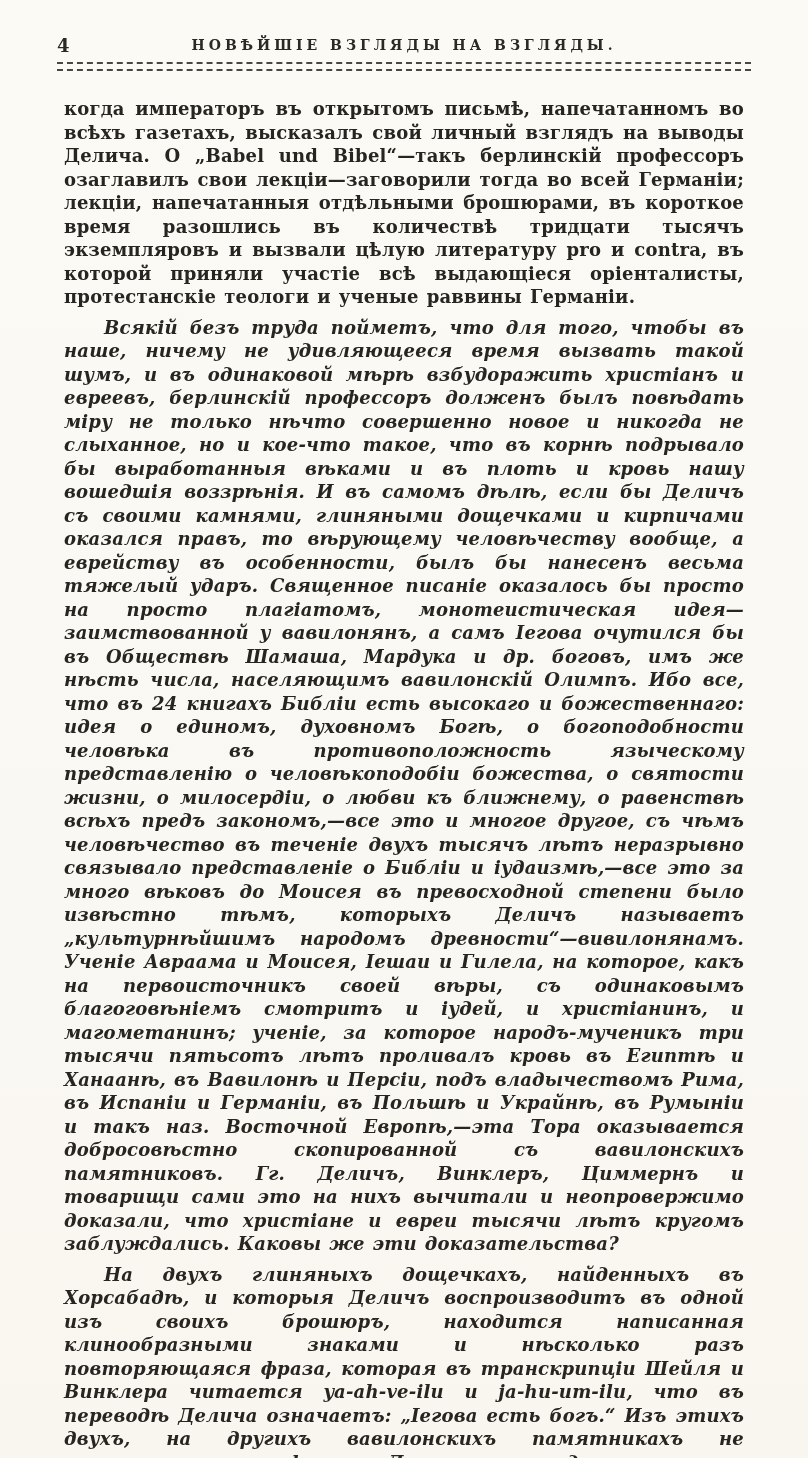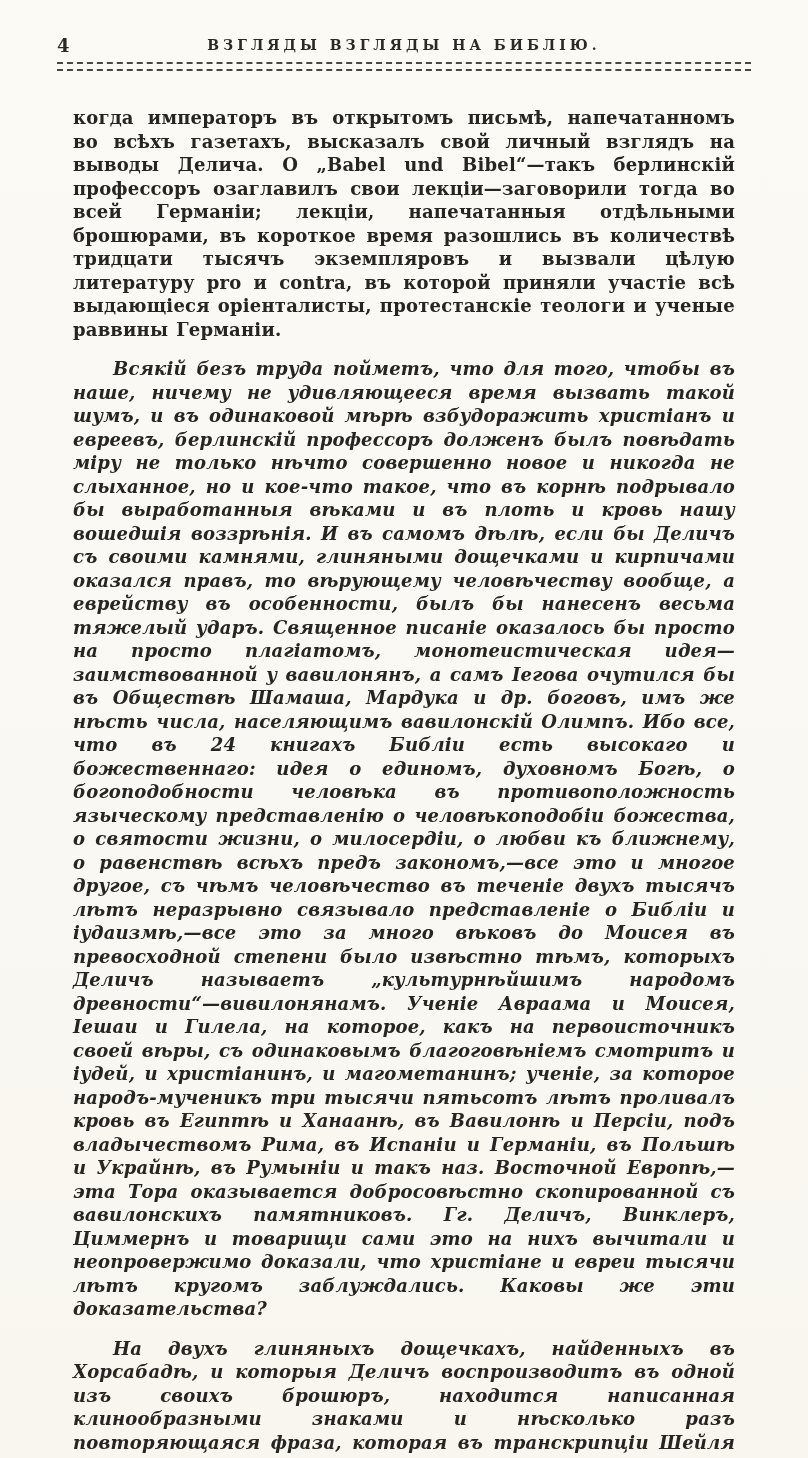"ВЗГЛЯДЫ ВЗГЛЯДЫ НА БИБЛІЮ." div.running-title { text: ВЗГЛЯДЫ ВЗГЛЯДЫ НА БИБЛІЮ -> НОВѢЙШІЕ ВЗГЛЯДЫ НА ВЗГЛЯДЫ }
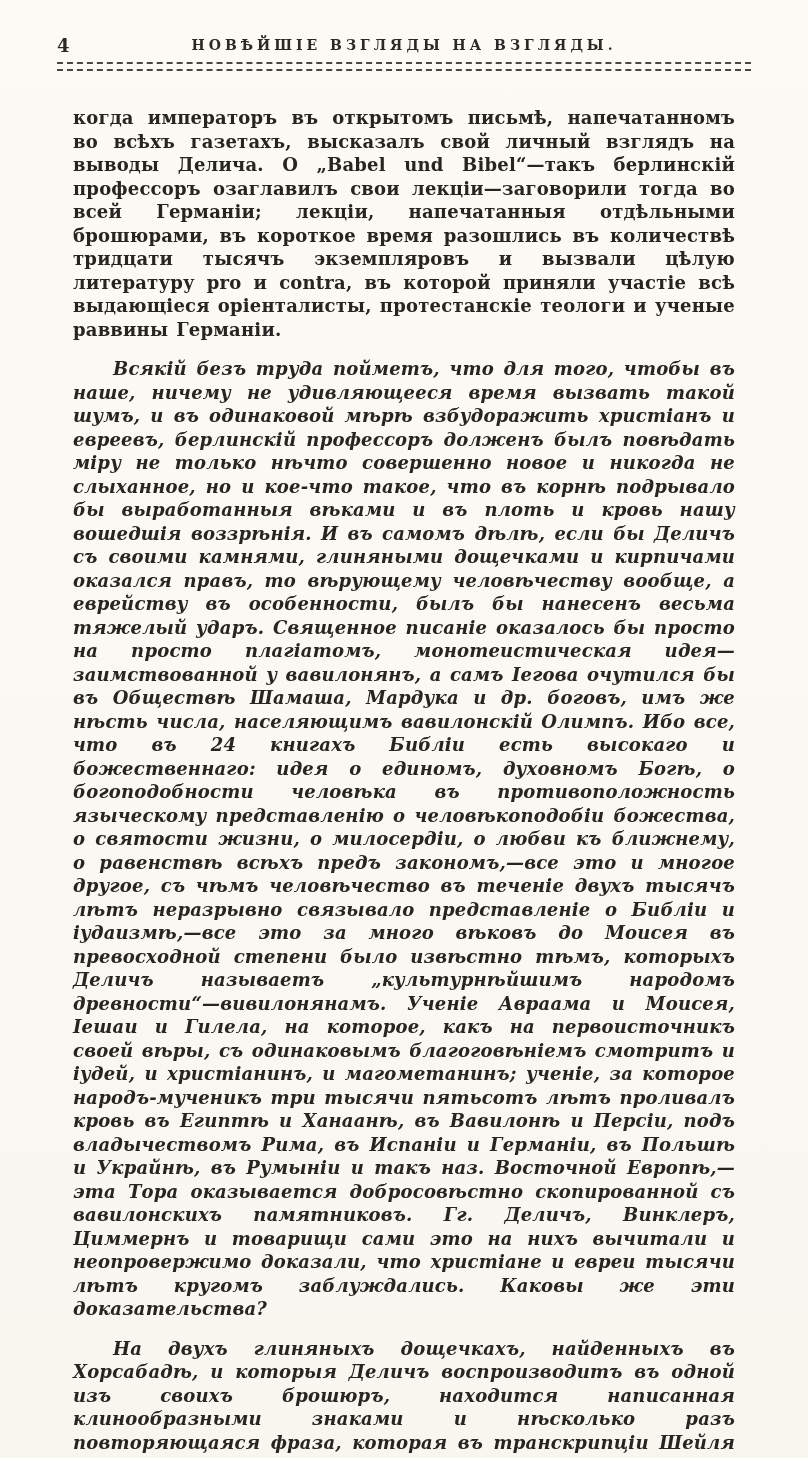"когда императоръ въ открытомъ письмѣ," .text-block p { margin: 16px -> 7px }
